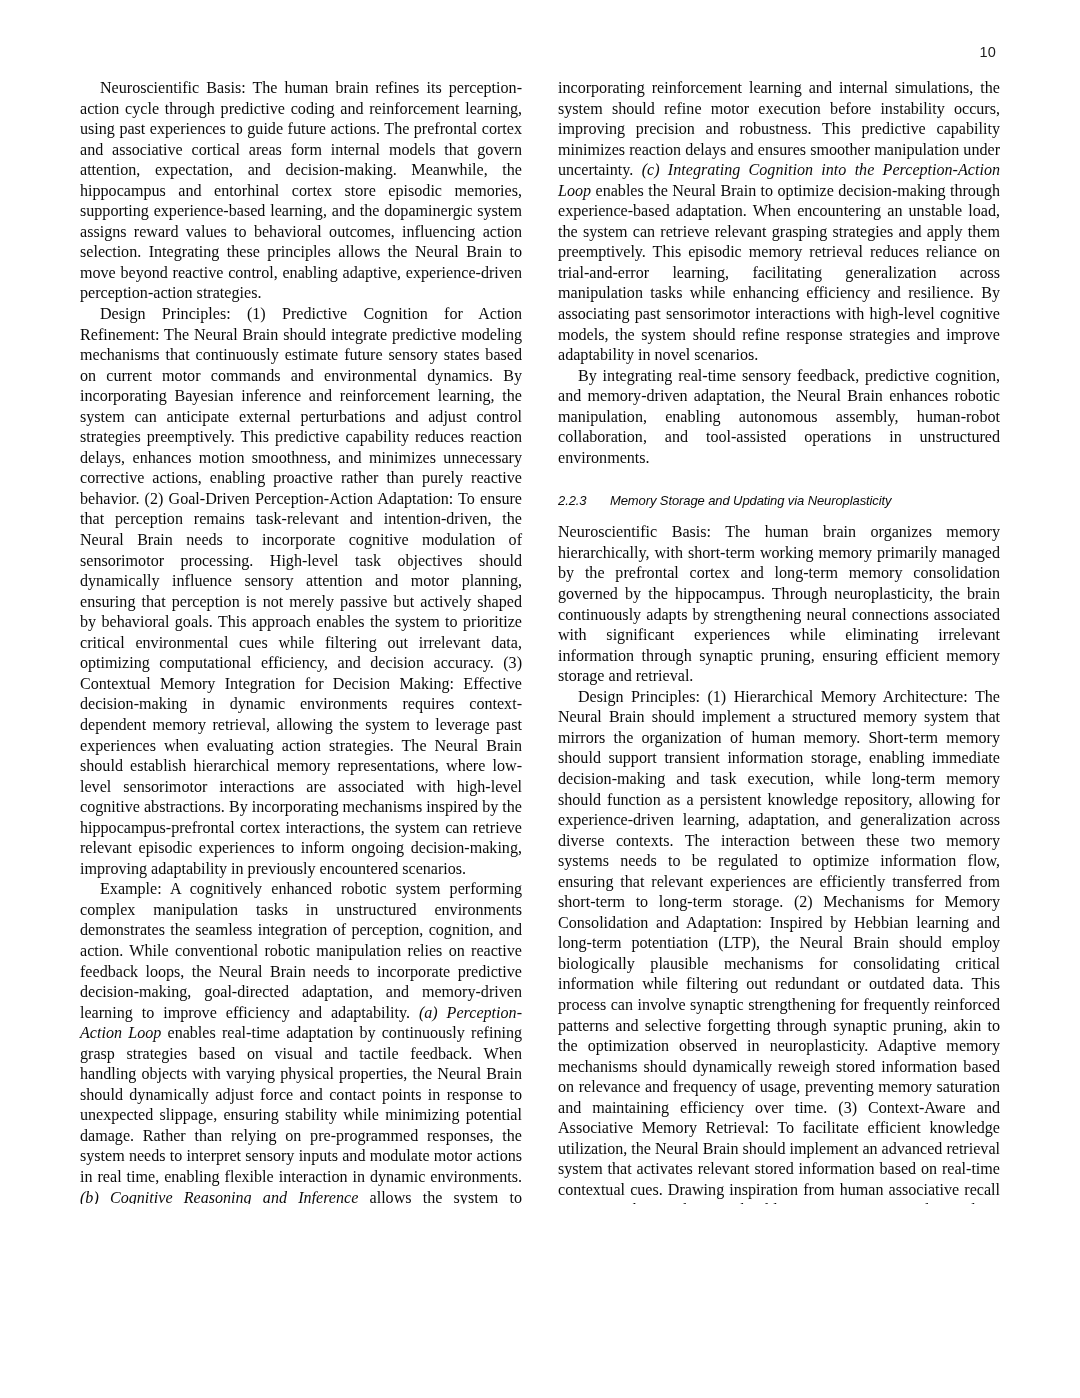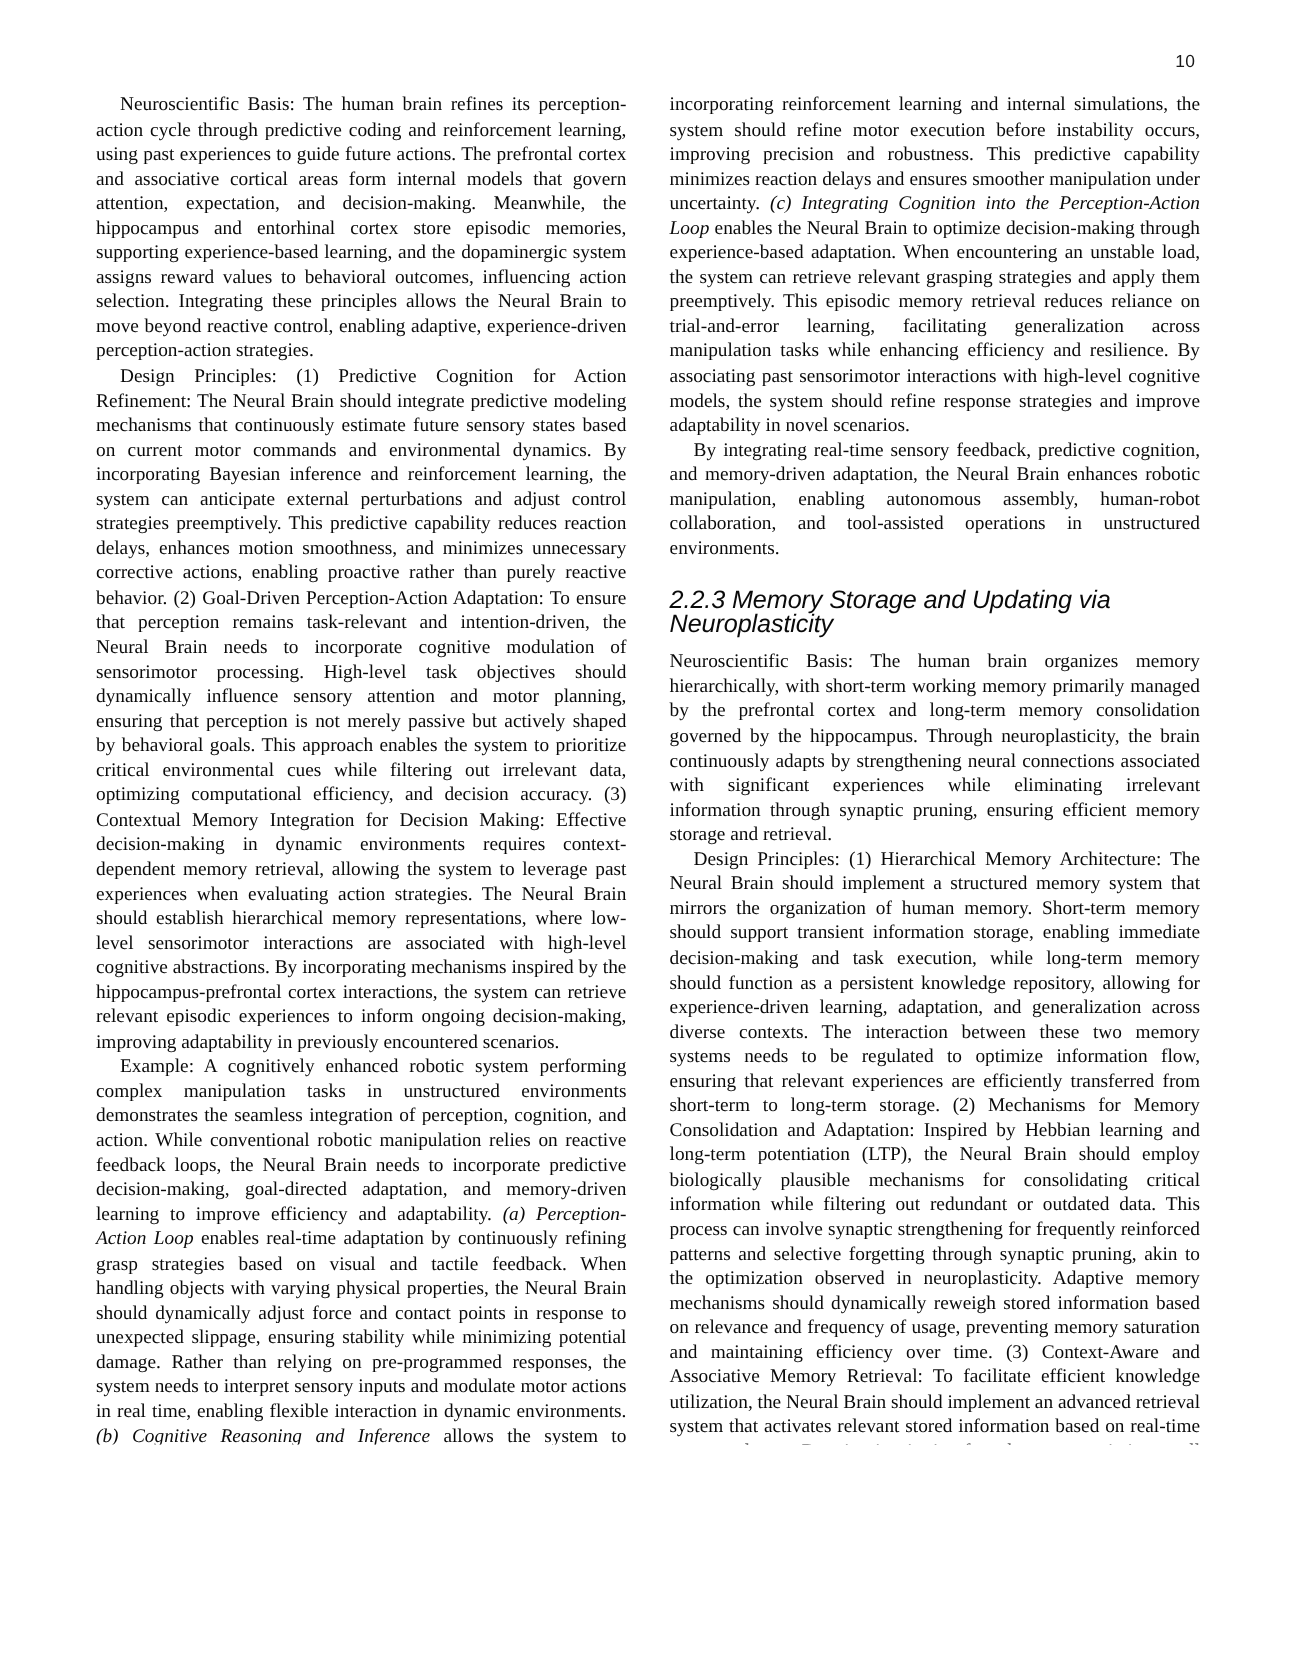"2.2.3 Memory Storage and Updating" .section-heading { font-size: 21px -> 13px }
